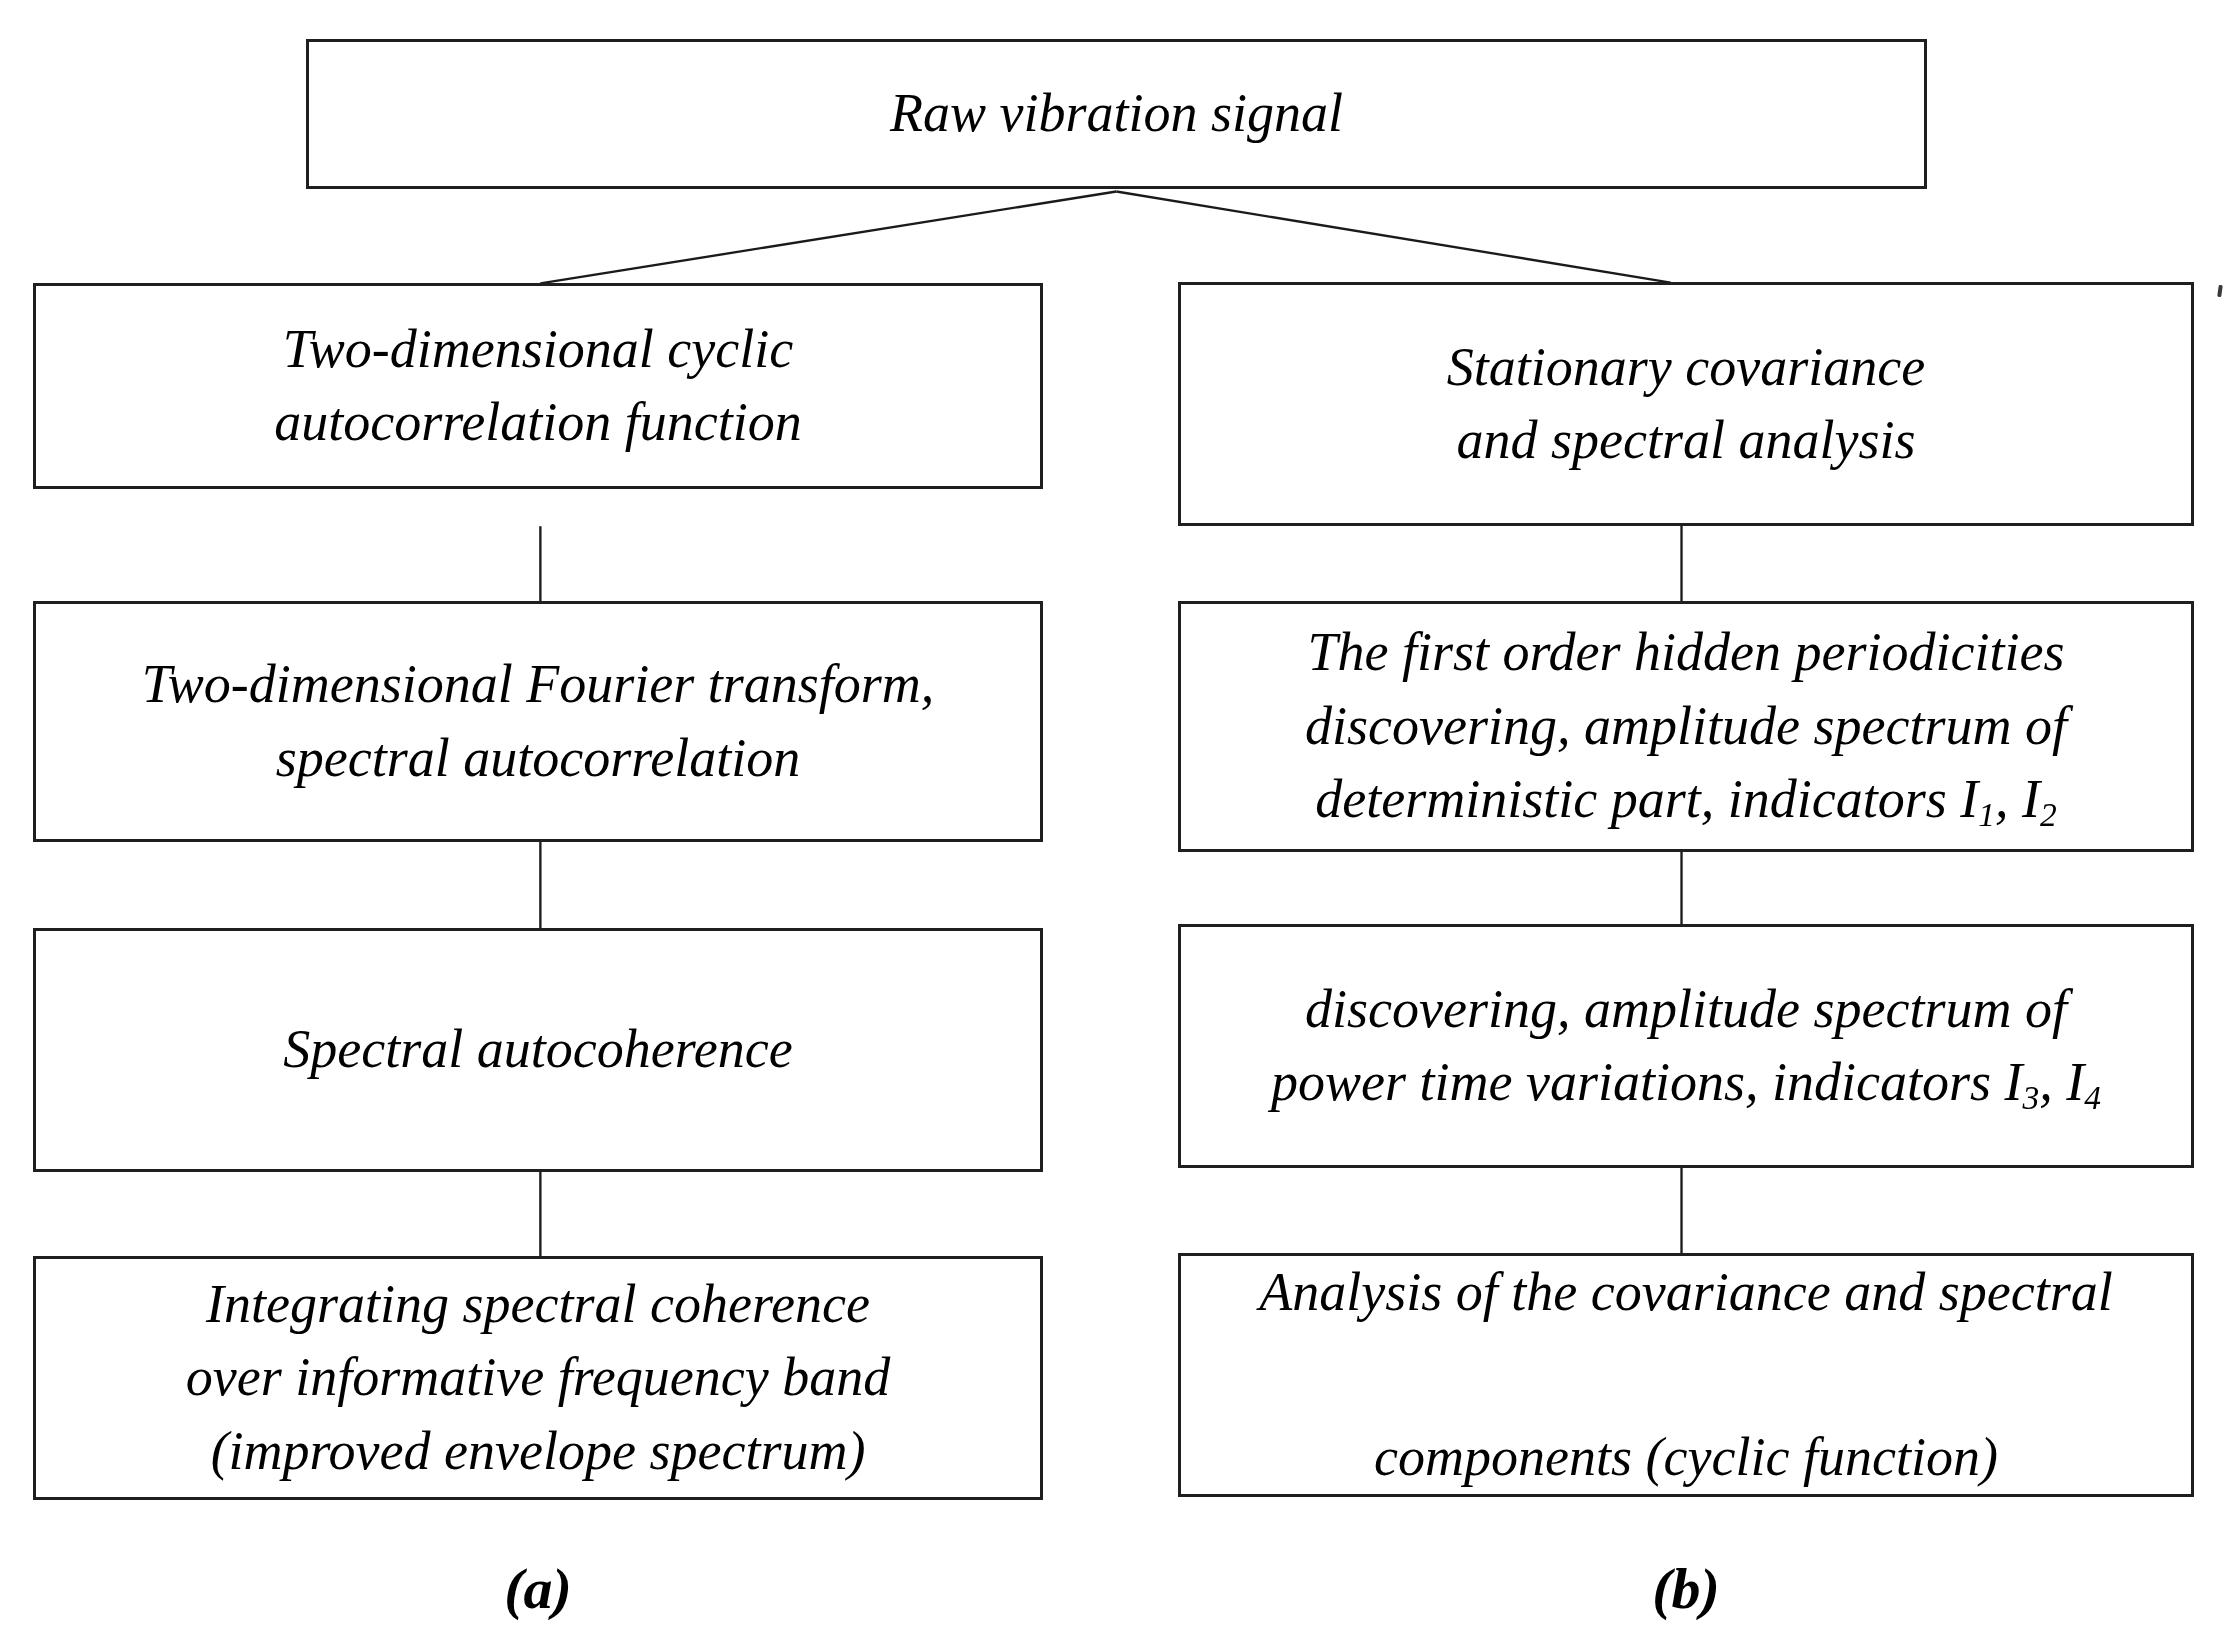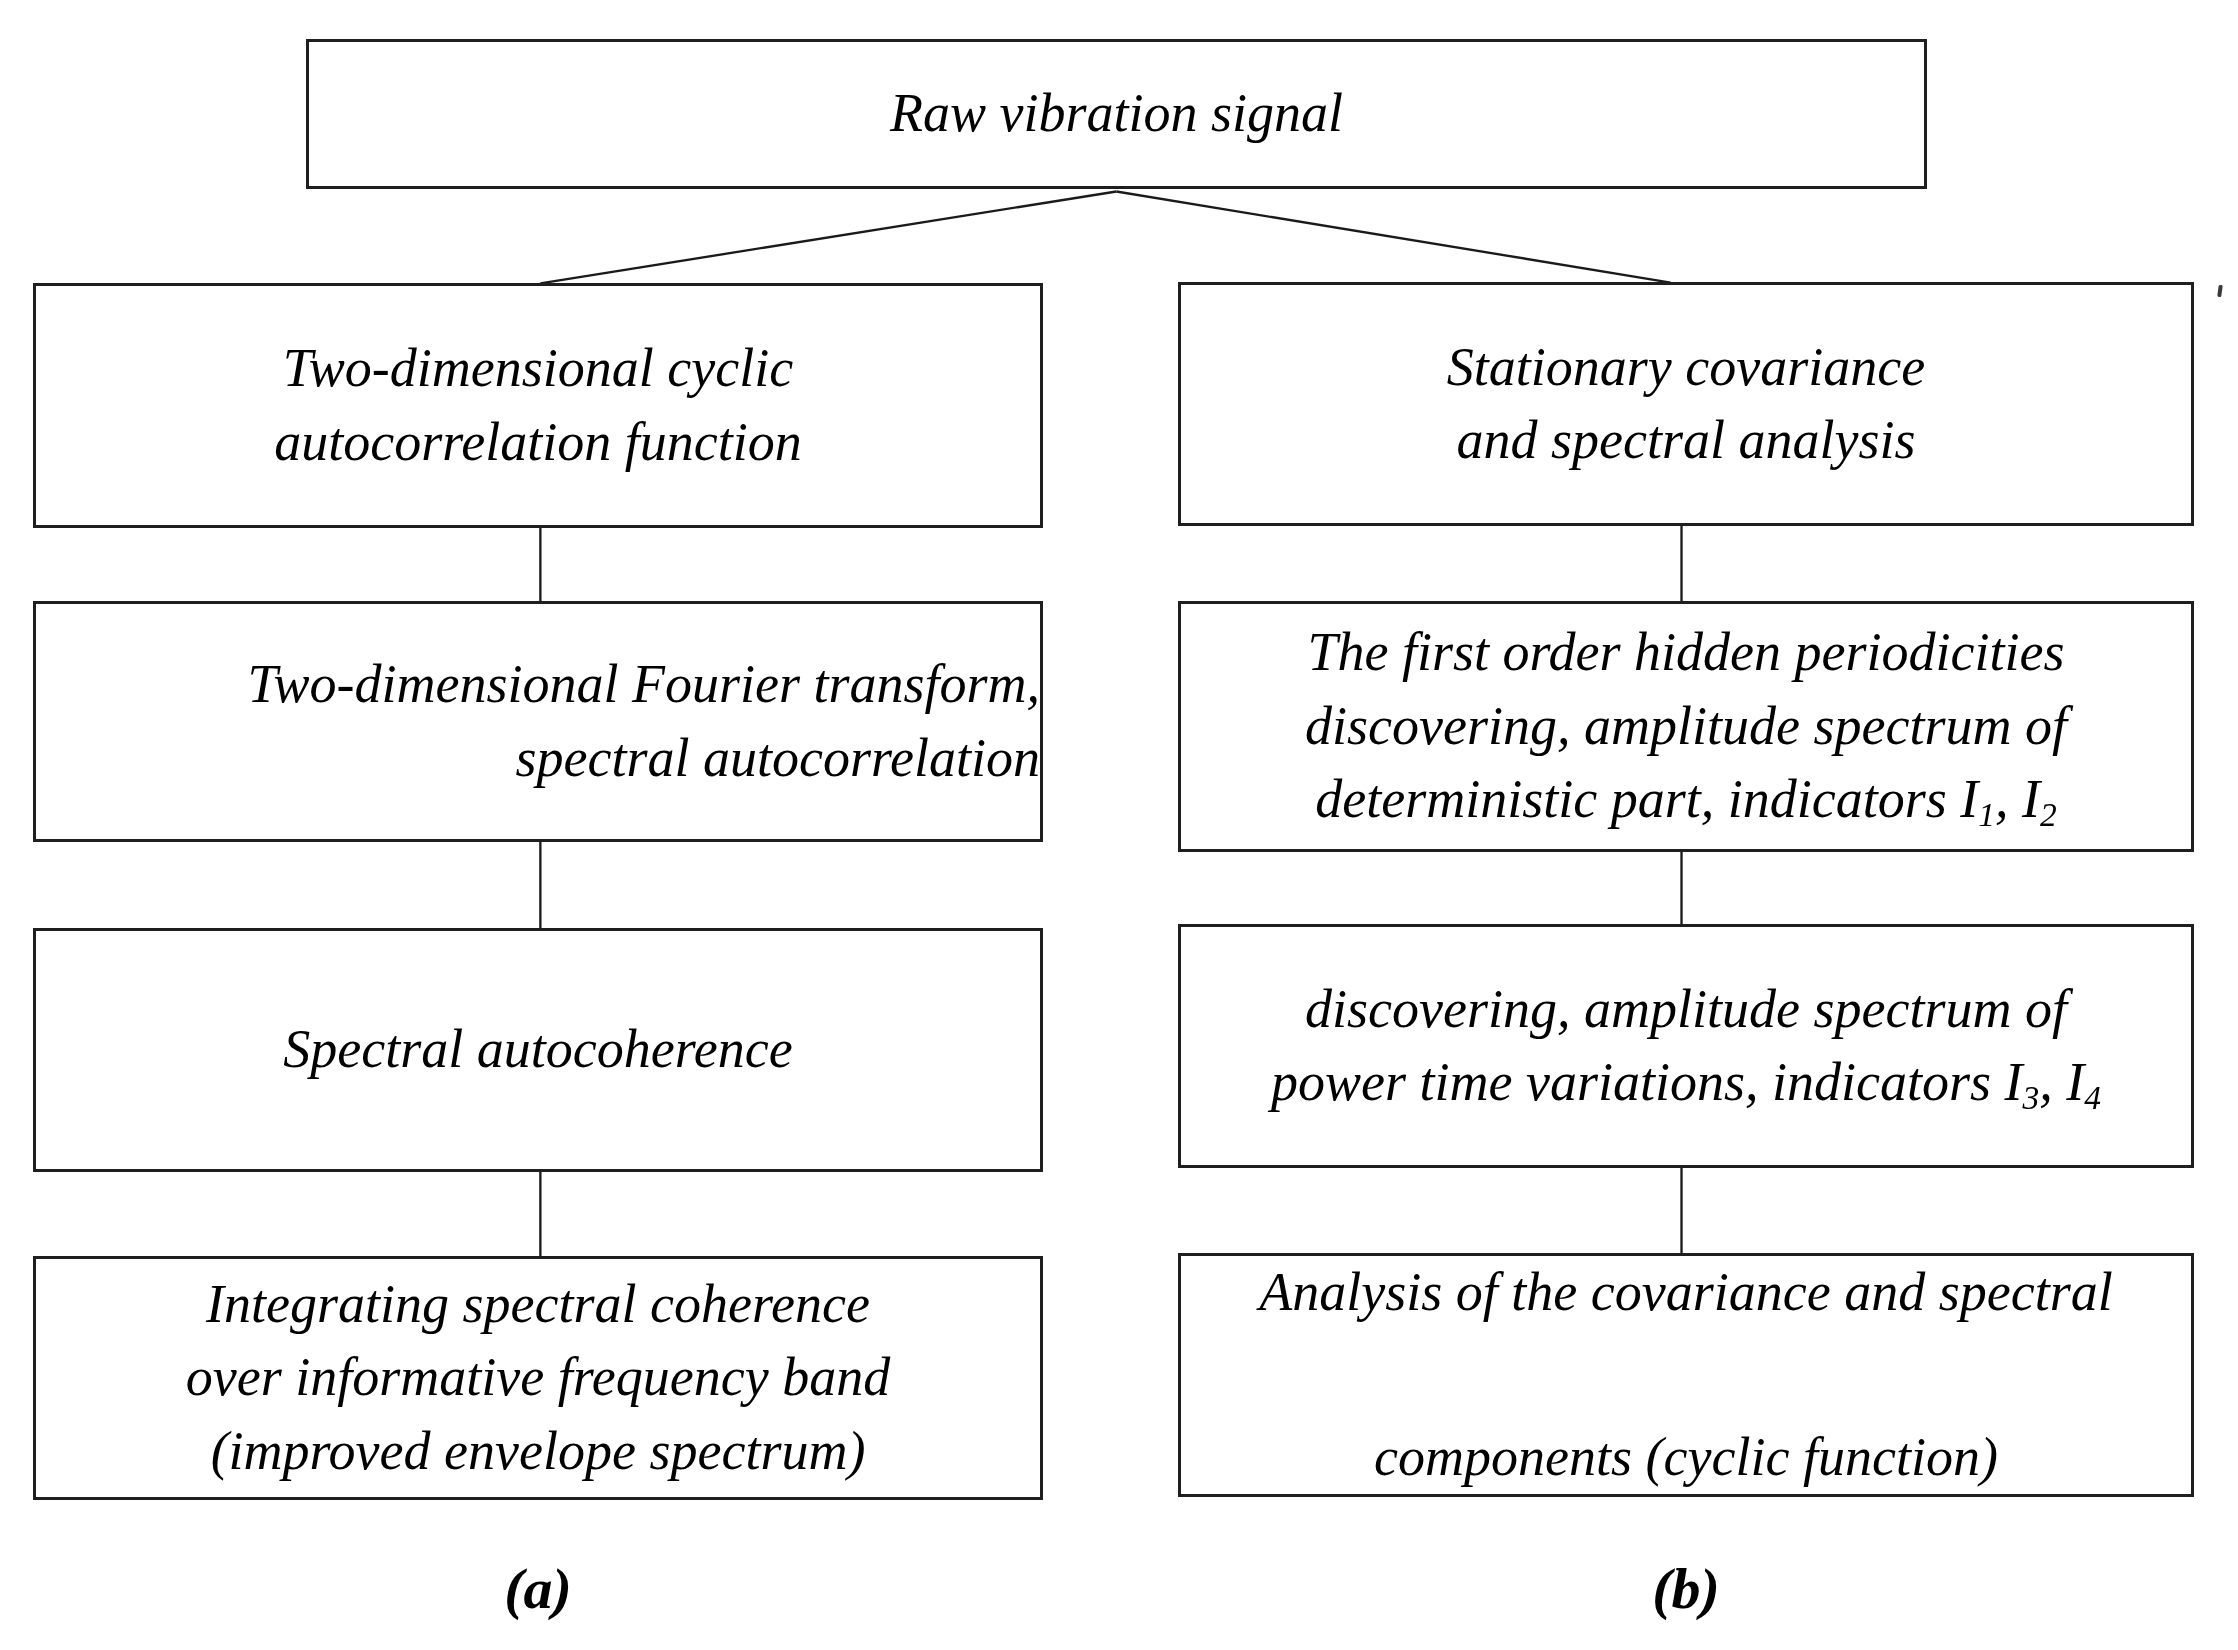"Two-dimensional cyclic" .box-a1 { height: 245px -> 206px }
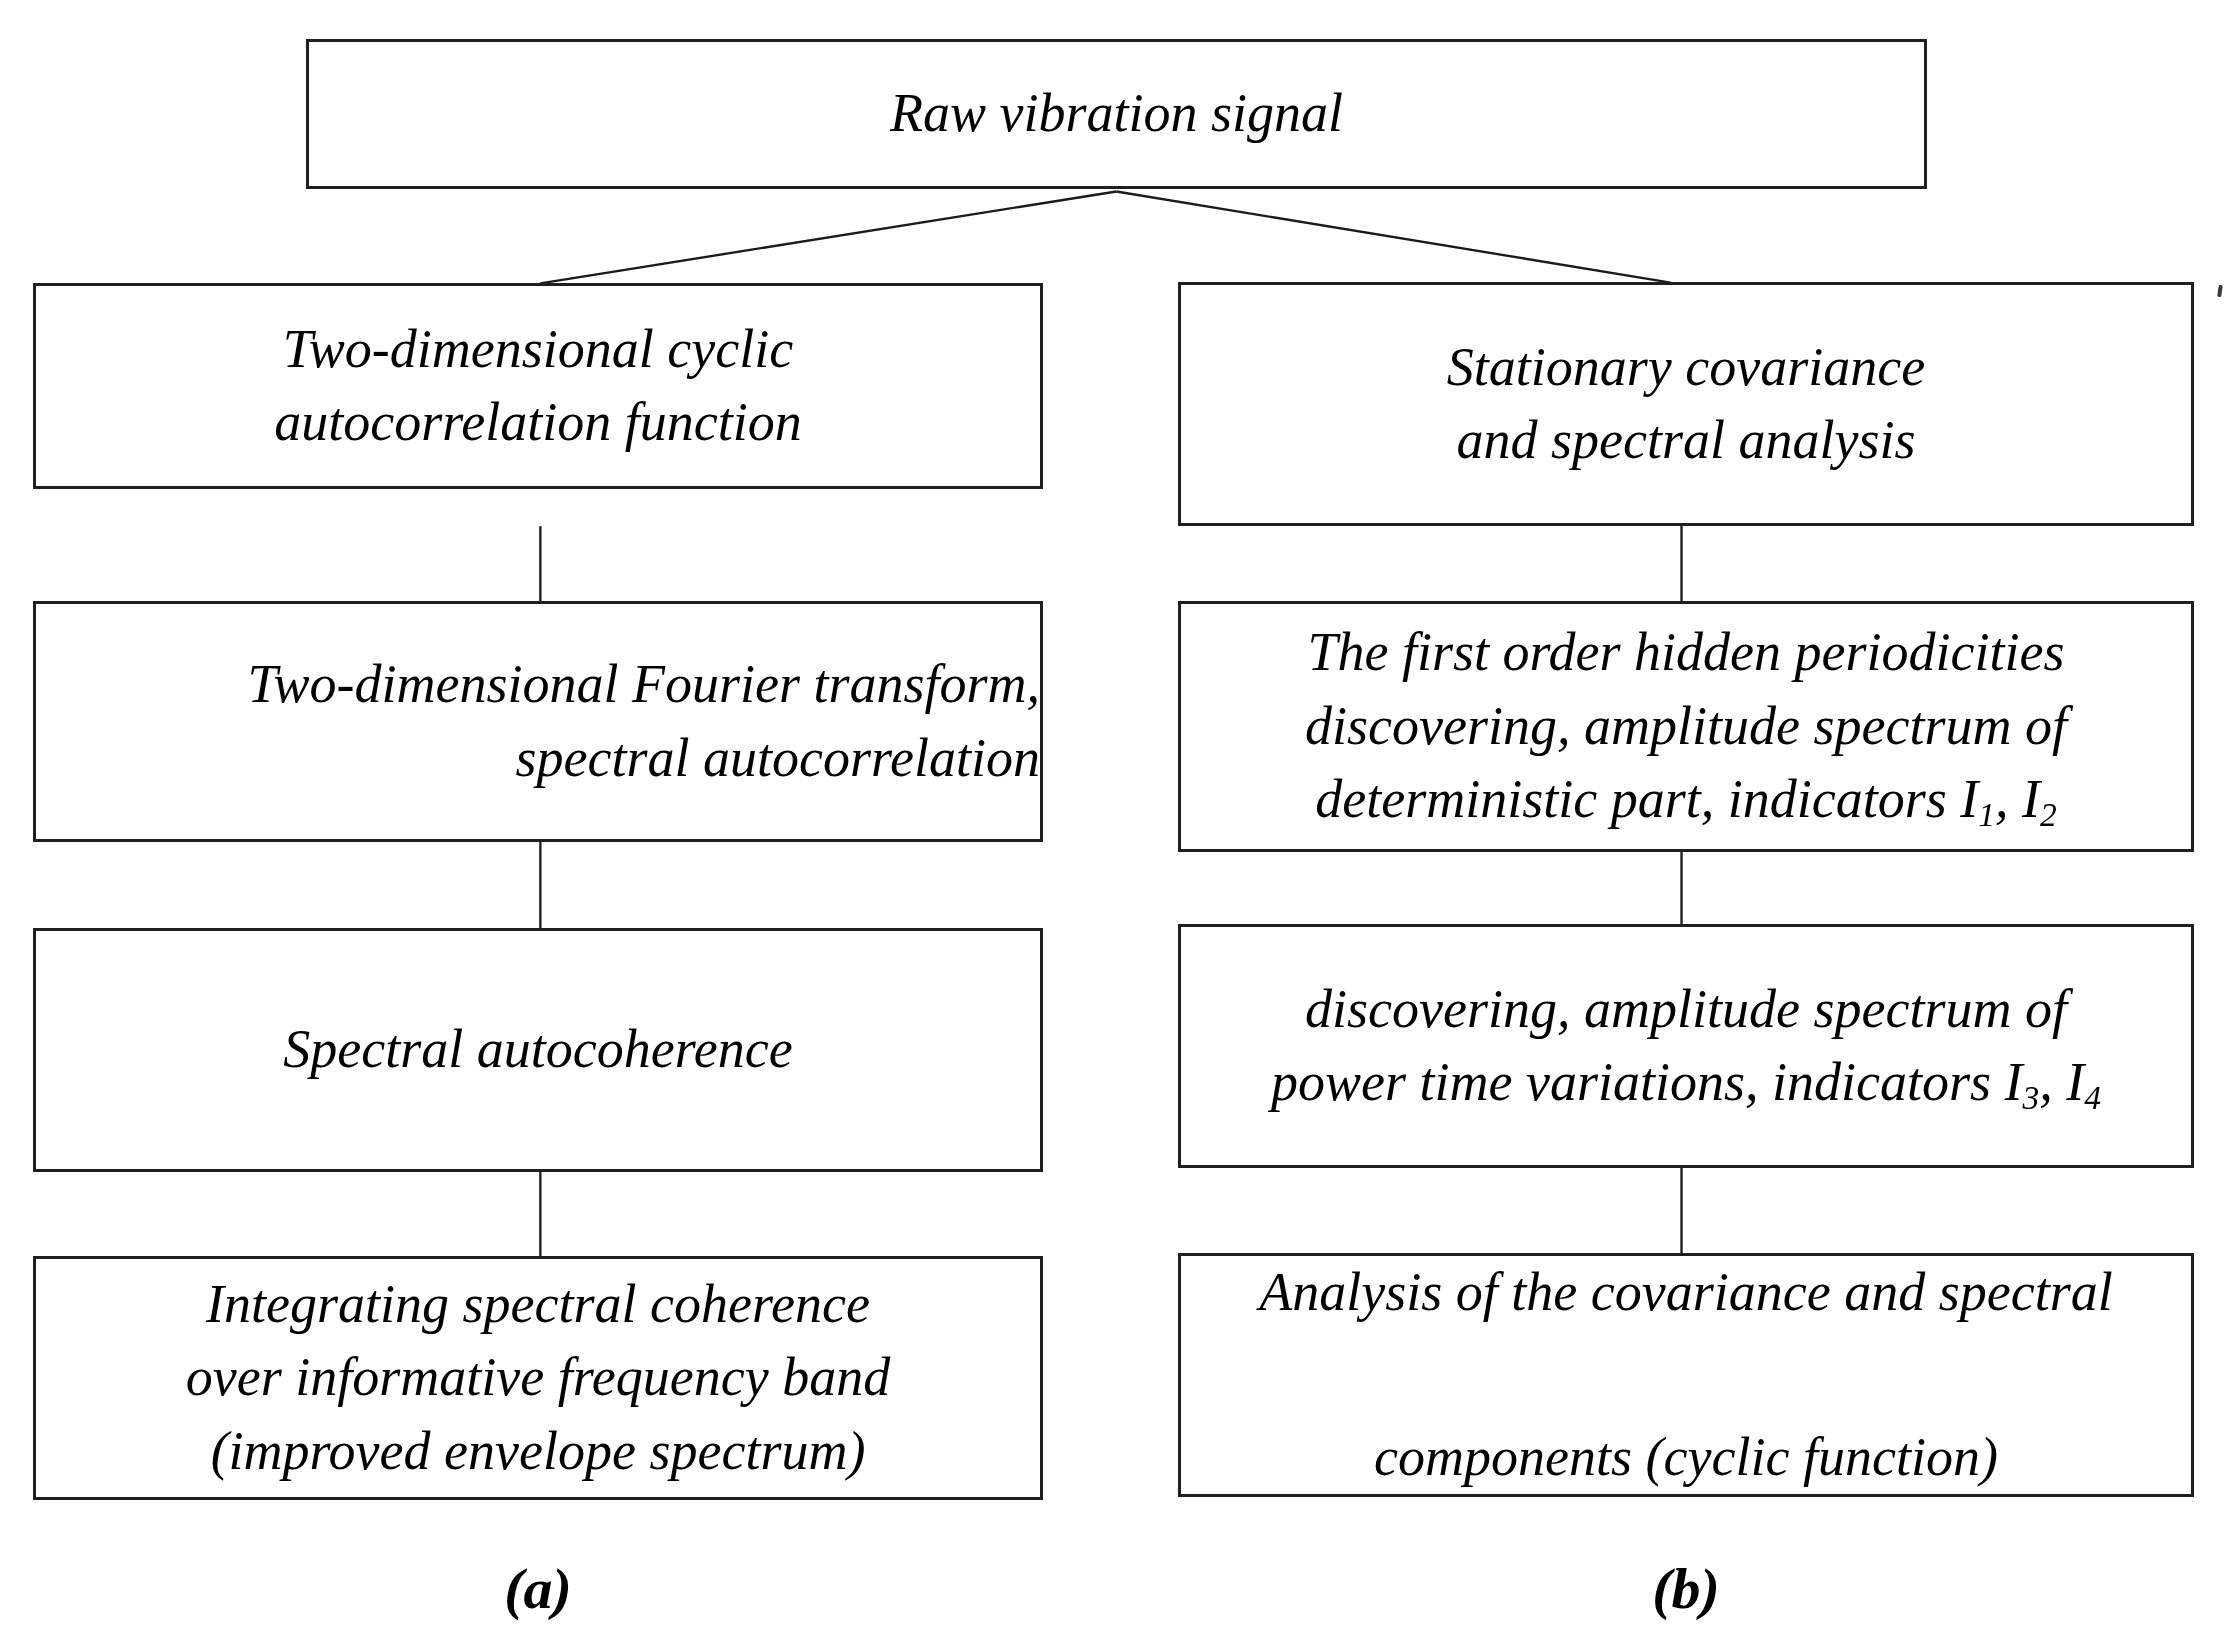"Two-dimensional Fourier transform," .box-a2 { align-items: flex-end -> none }
